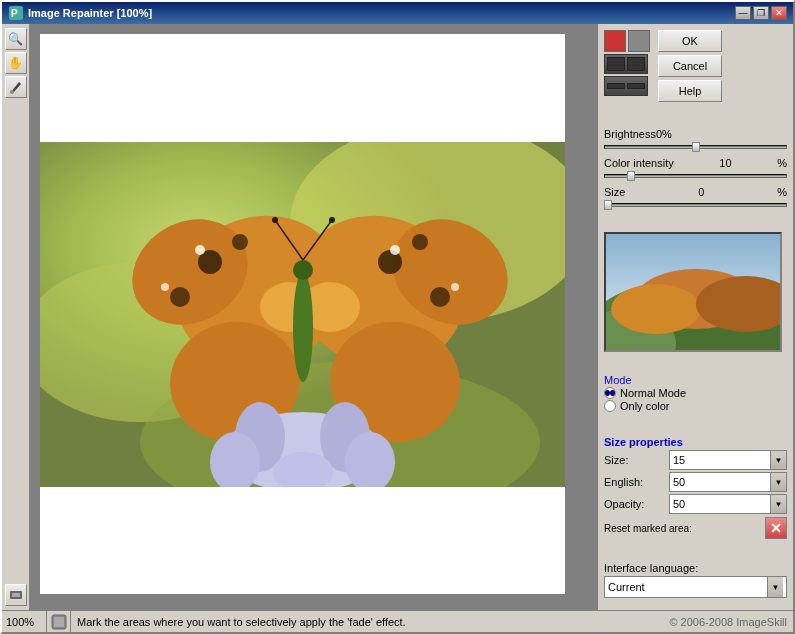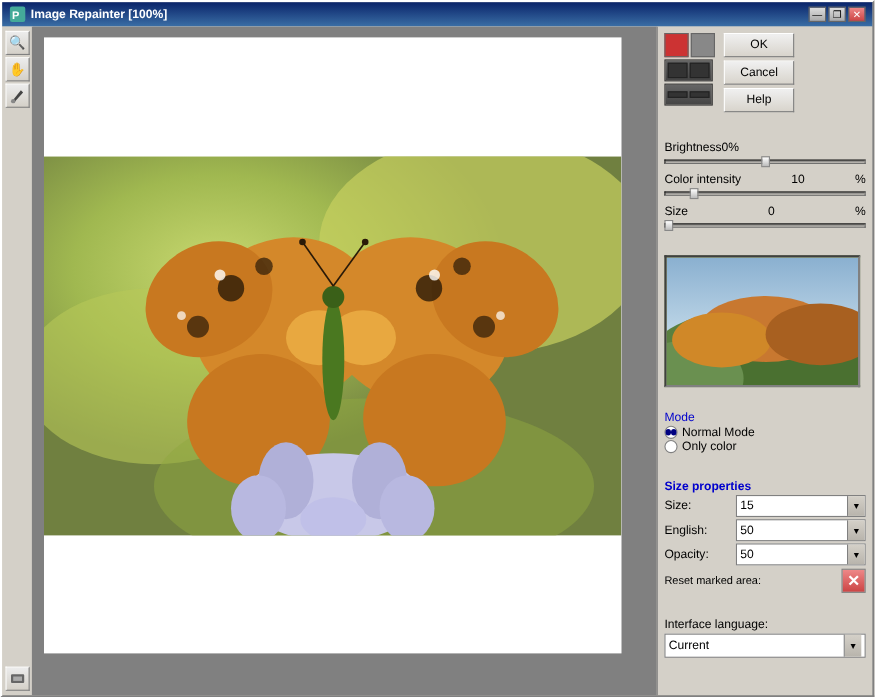"100%" div.status-bar { html: none -> <div> <div> <span>100%</span> </div> <div> <svg> <rect></rect> <rect></rect> </svg> </div> <div> <span>Mark the areas where you want to selectively apply the 'fade' effect.</span> </div> <div> <span>© 2006-2008 ImageSkill</span> </div> </div> }
